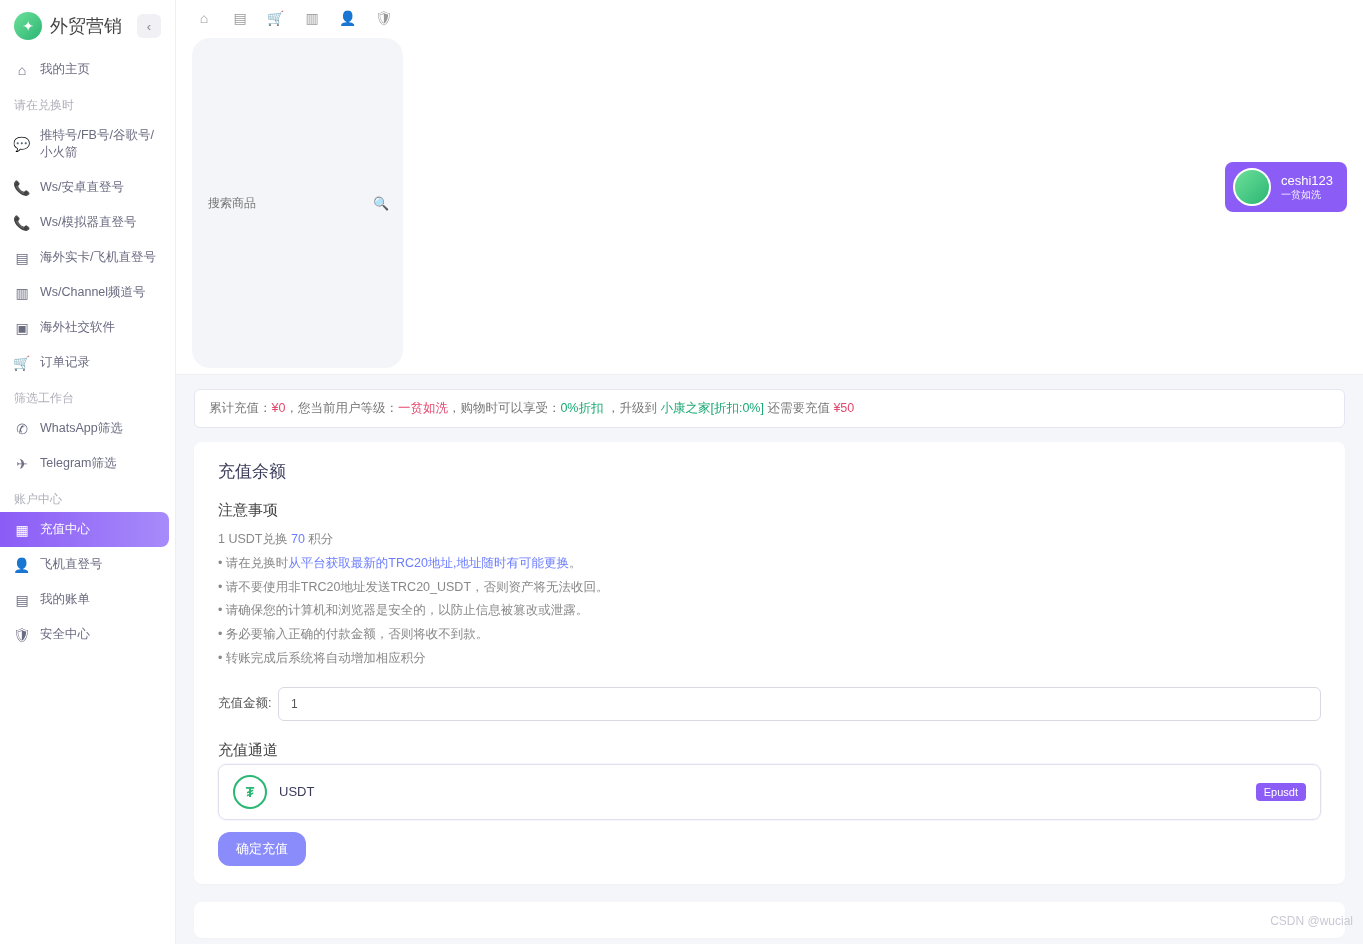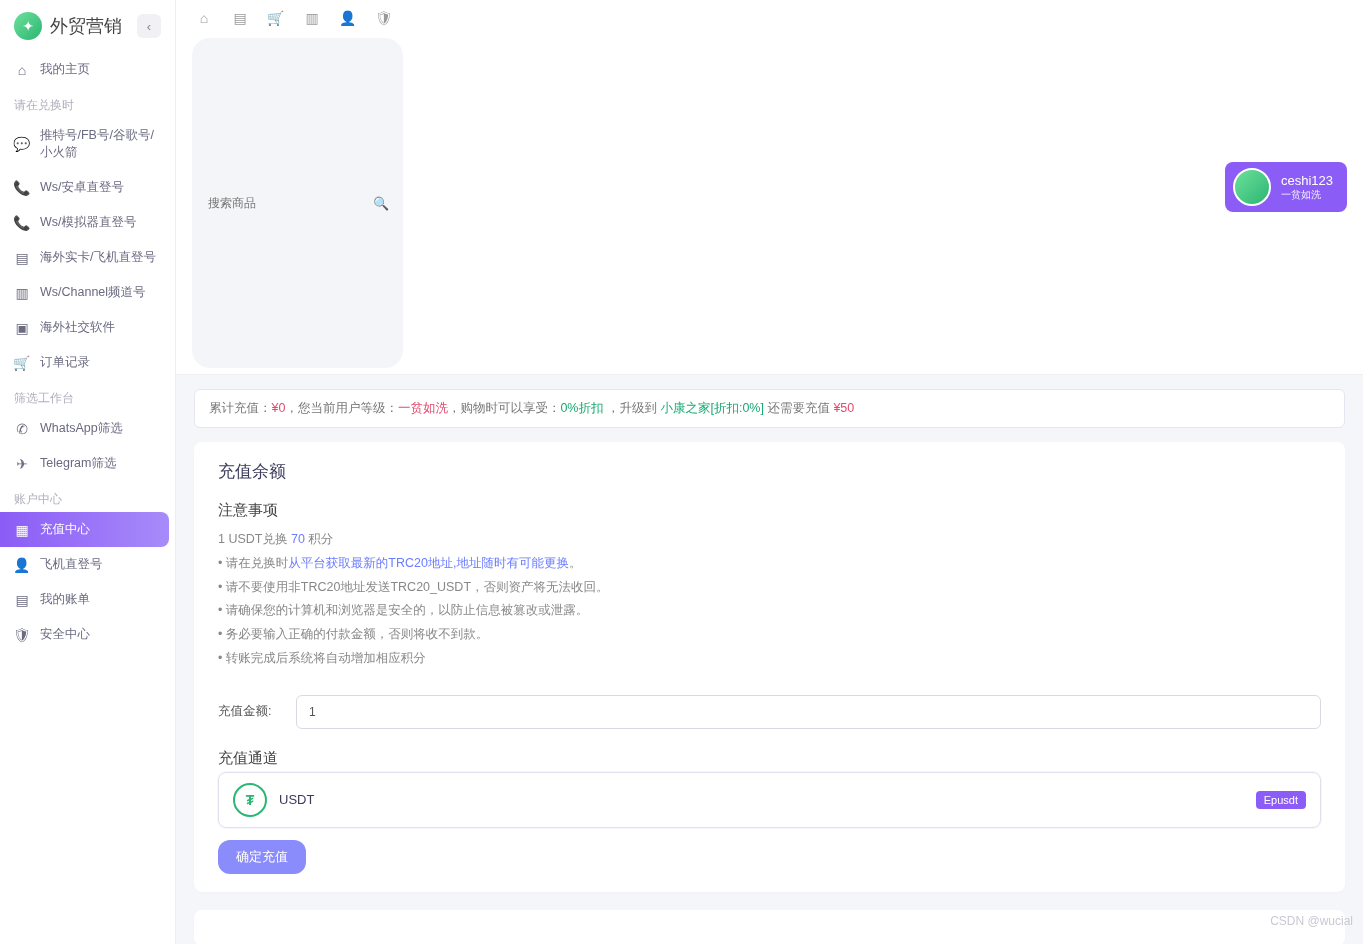"充值金额:" .form-row { gap: 18px -> 0; margin-top: 24px -> 16px }
